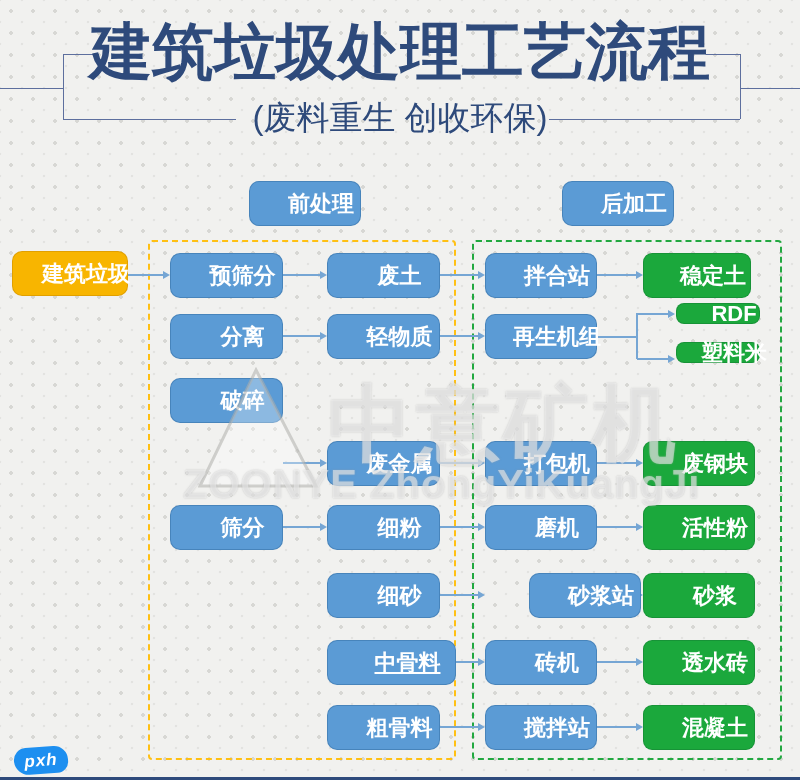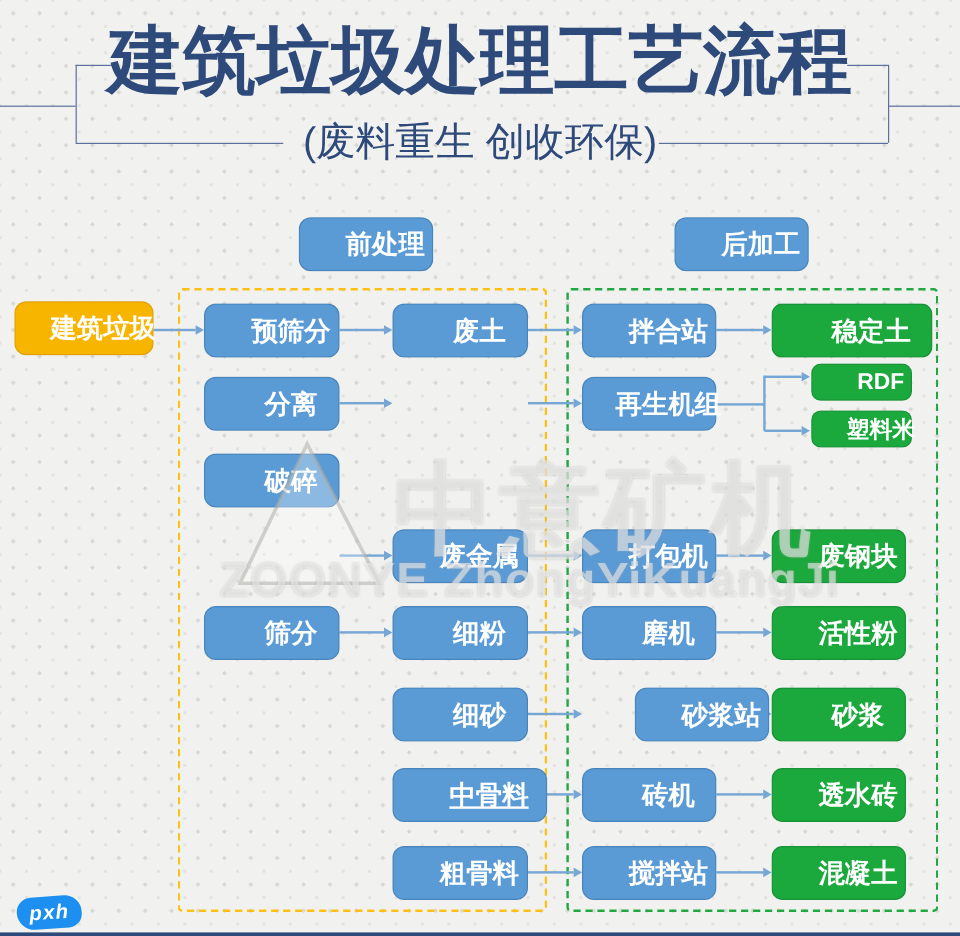"稳定土" div.node { width: 134px -> 108px }
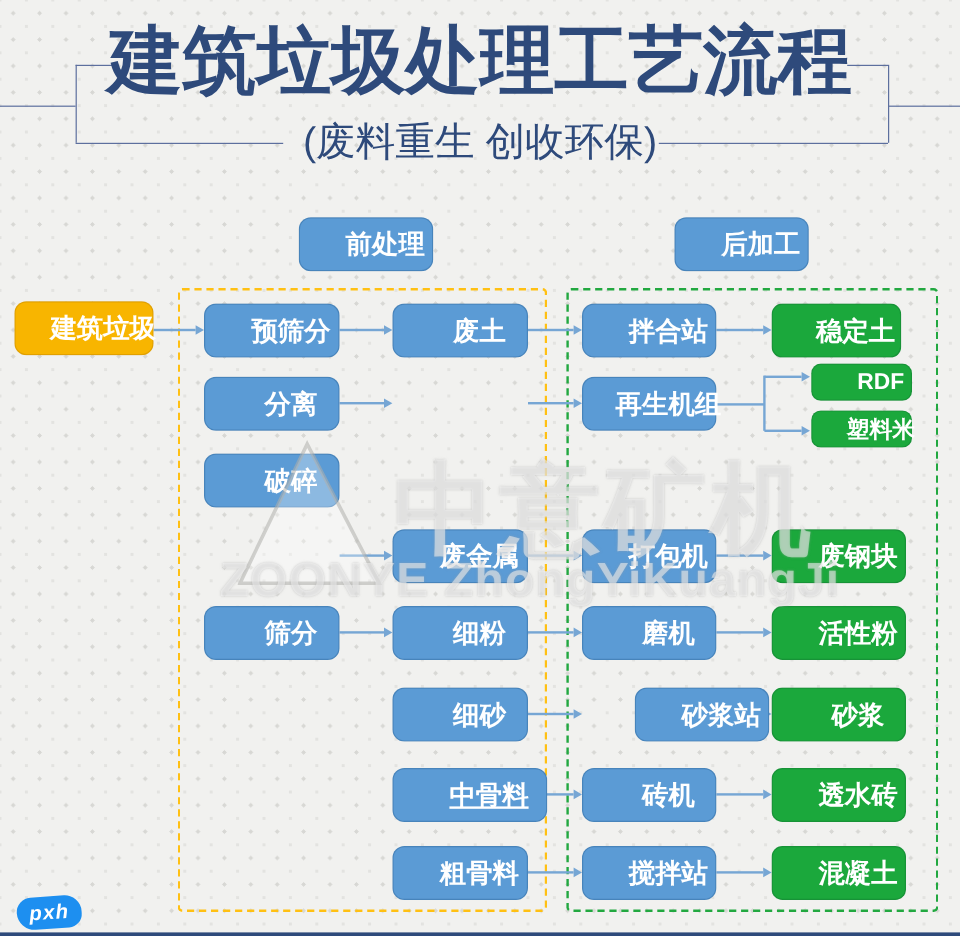"RDF" .node.small { font-size: 19px -> 22px; height: 31px -> 21px }
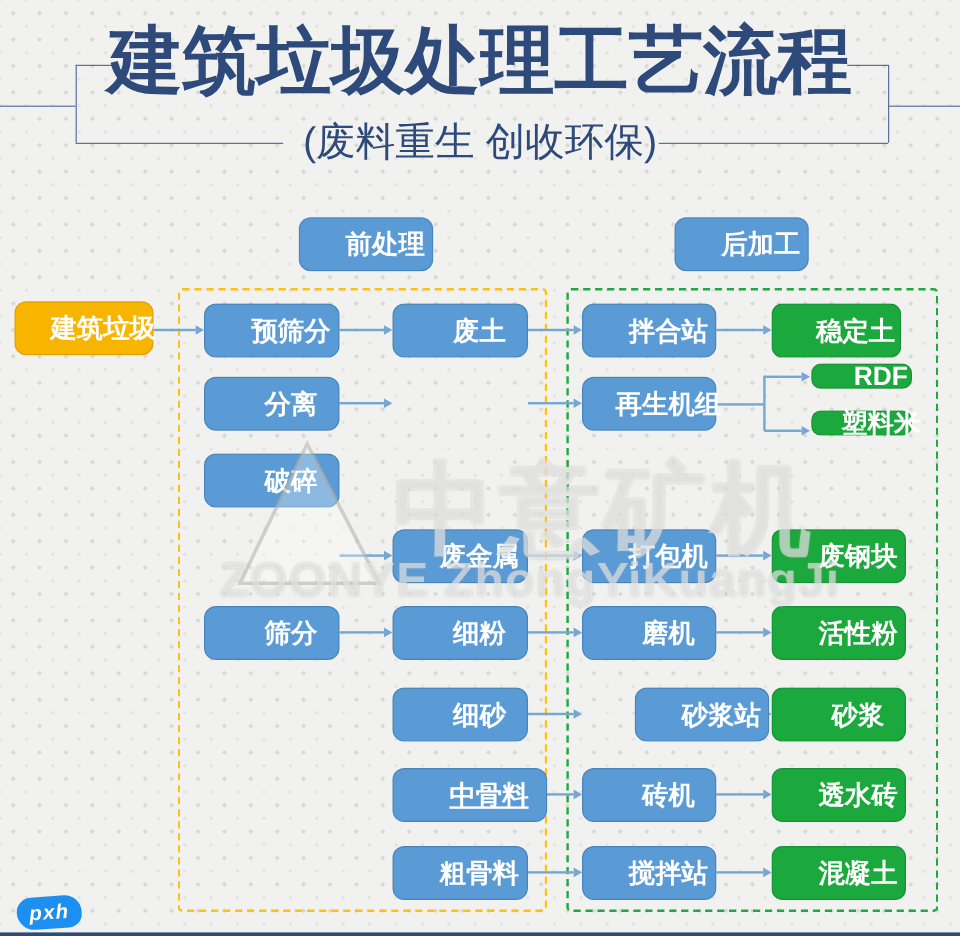"轻物质" div.node { html: none -> <div> <span>轻物质</span> </div> }
